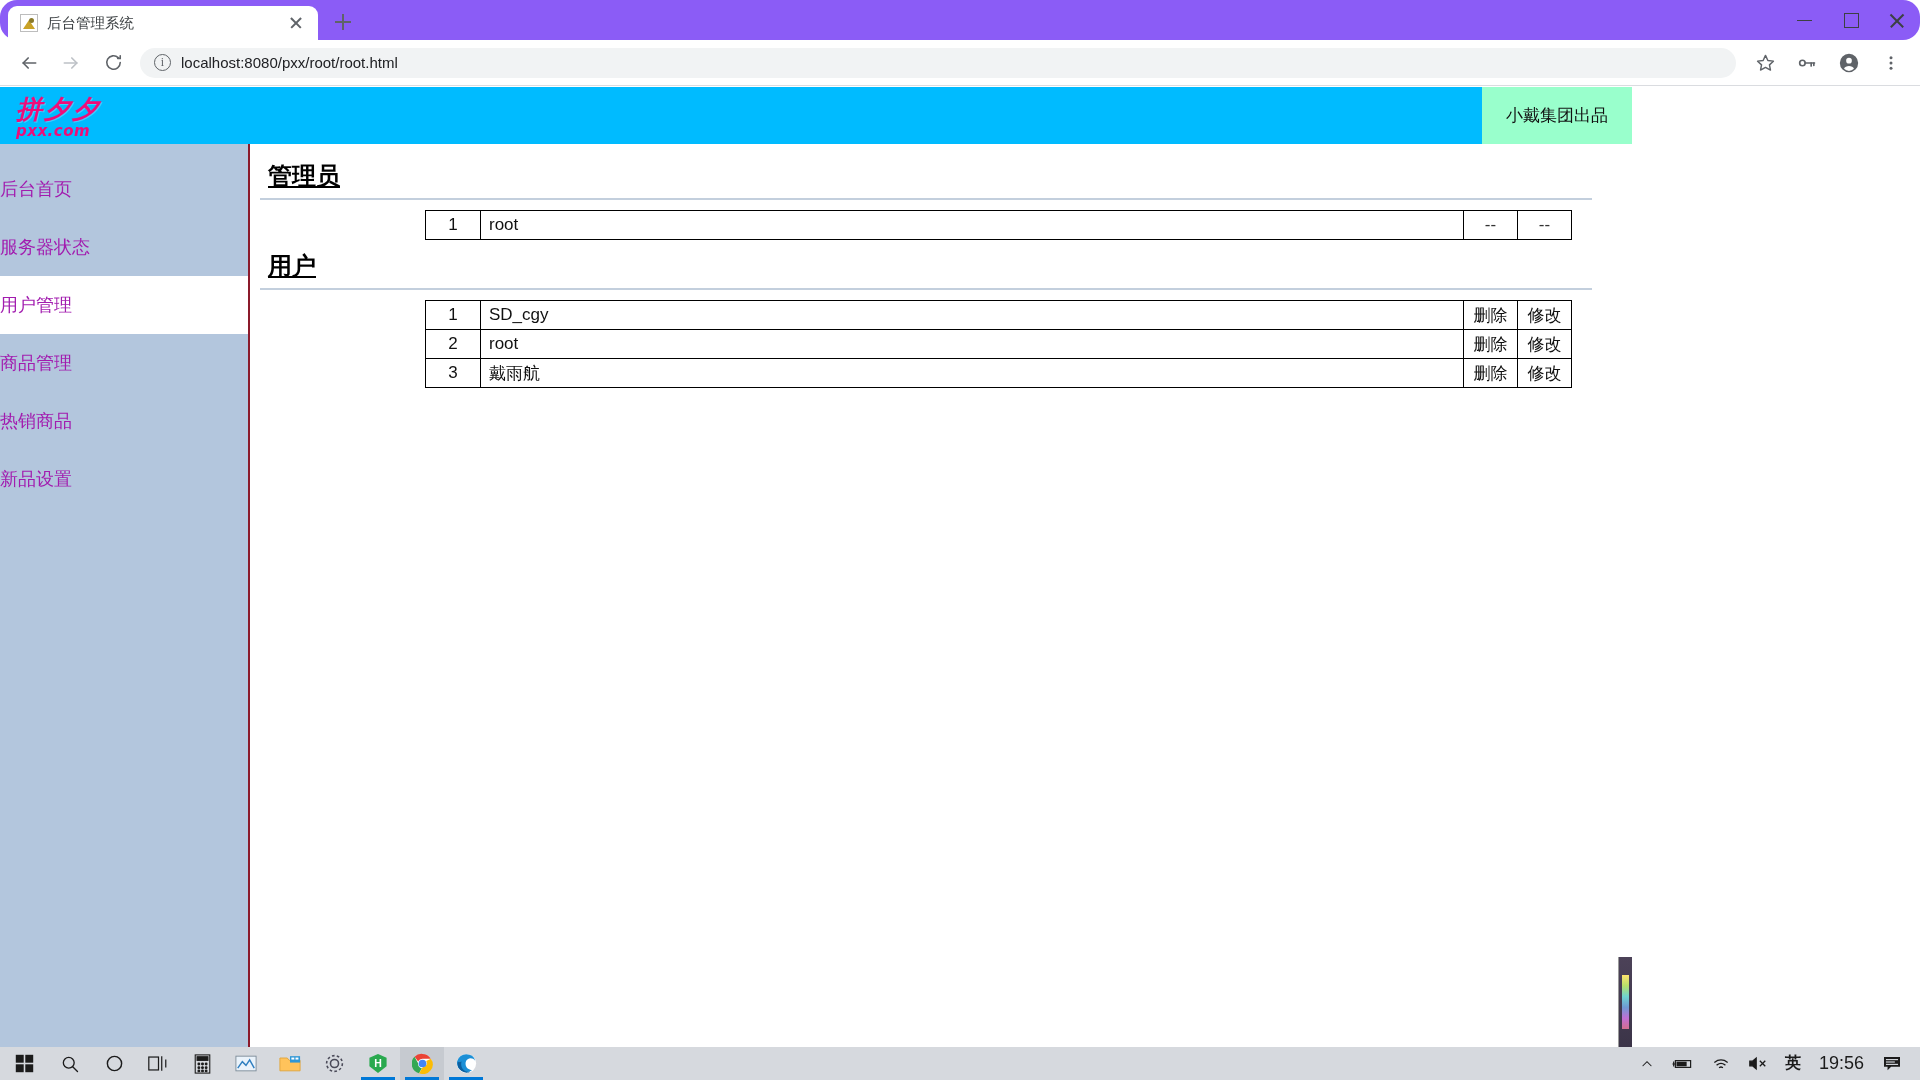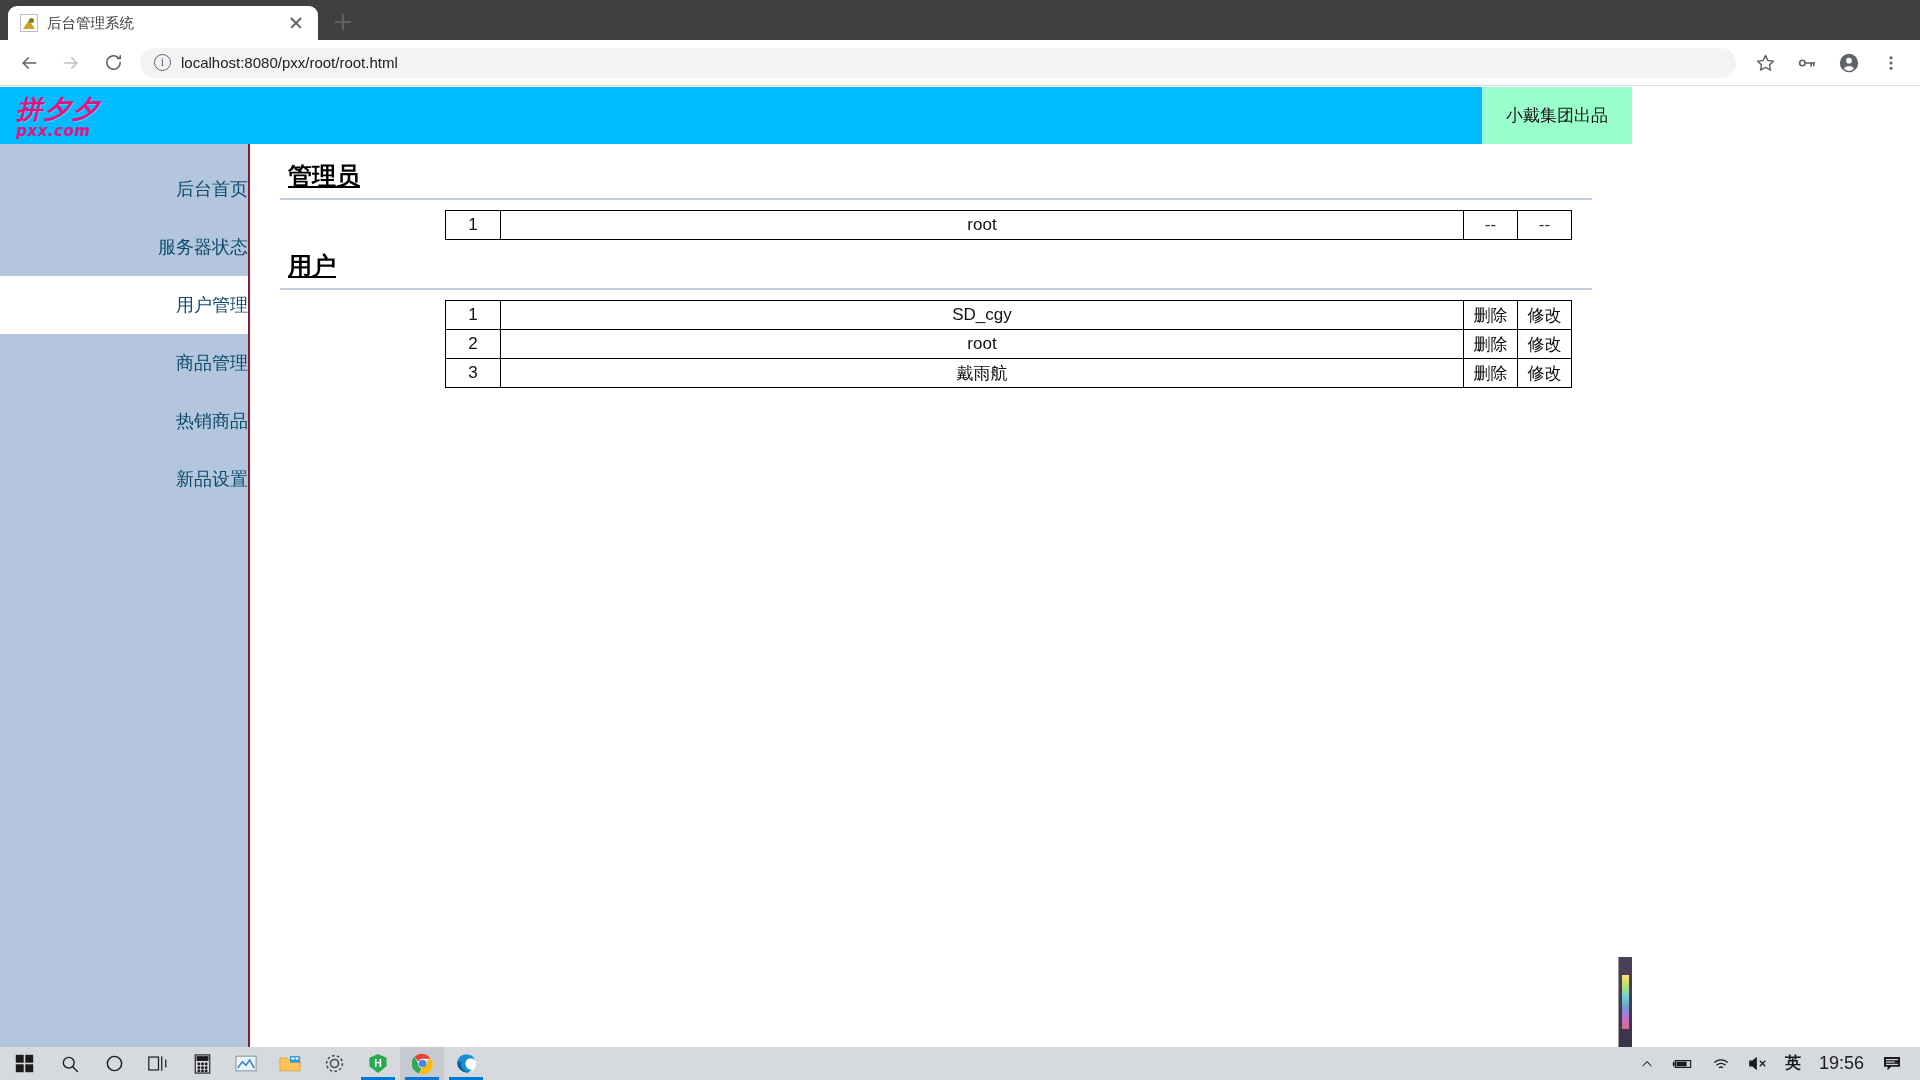"后台管理系统" .tabstrip { background: #404040 -> #8b5cf6; border-radius: none -> 17px }
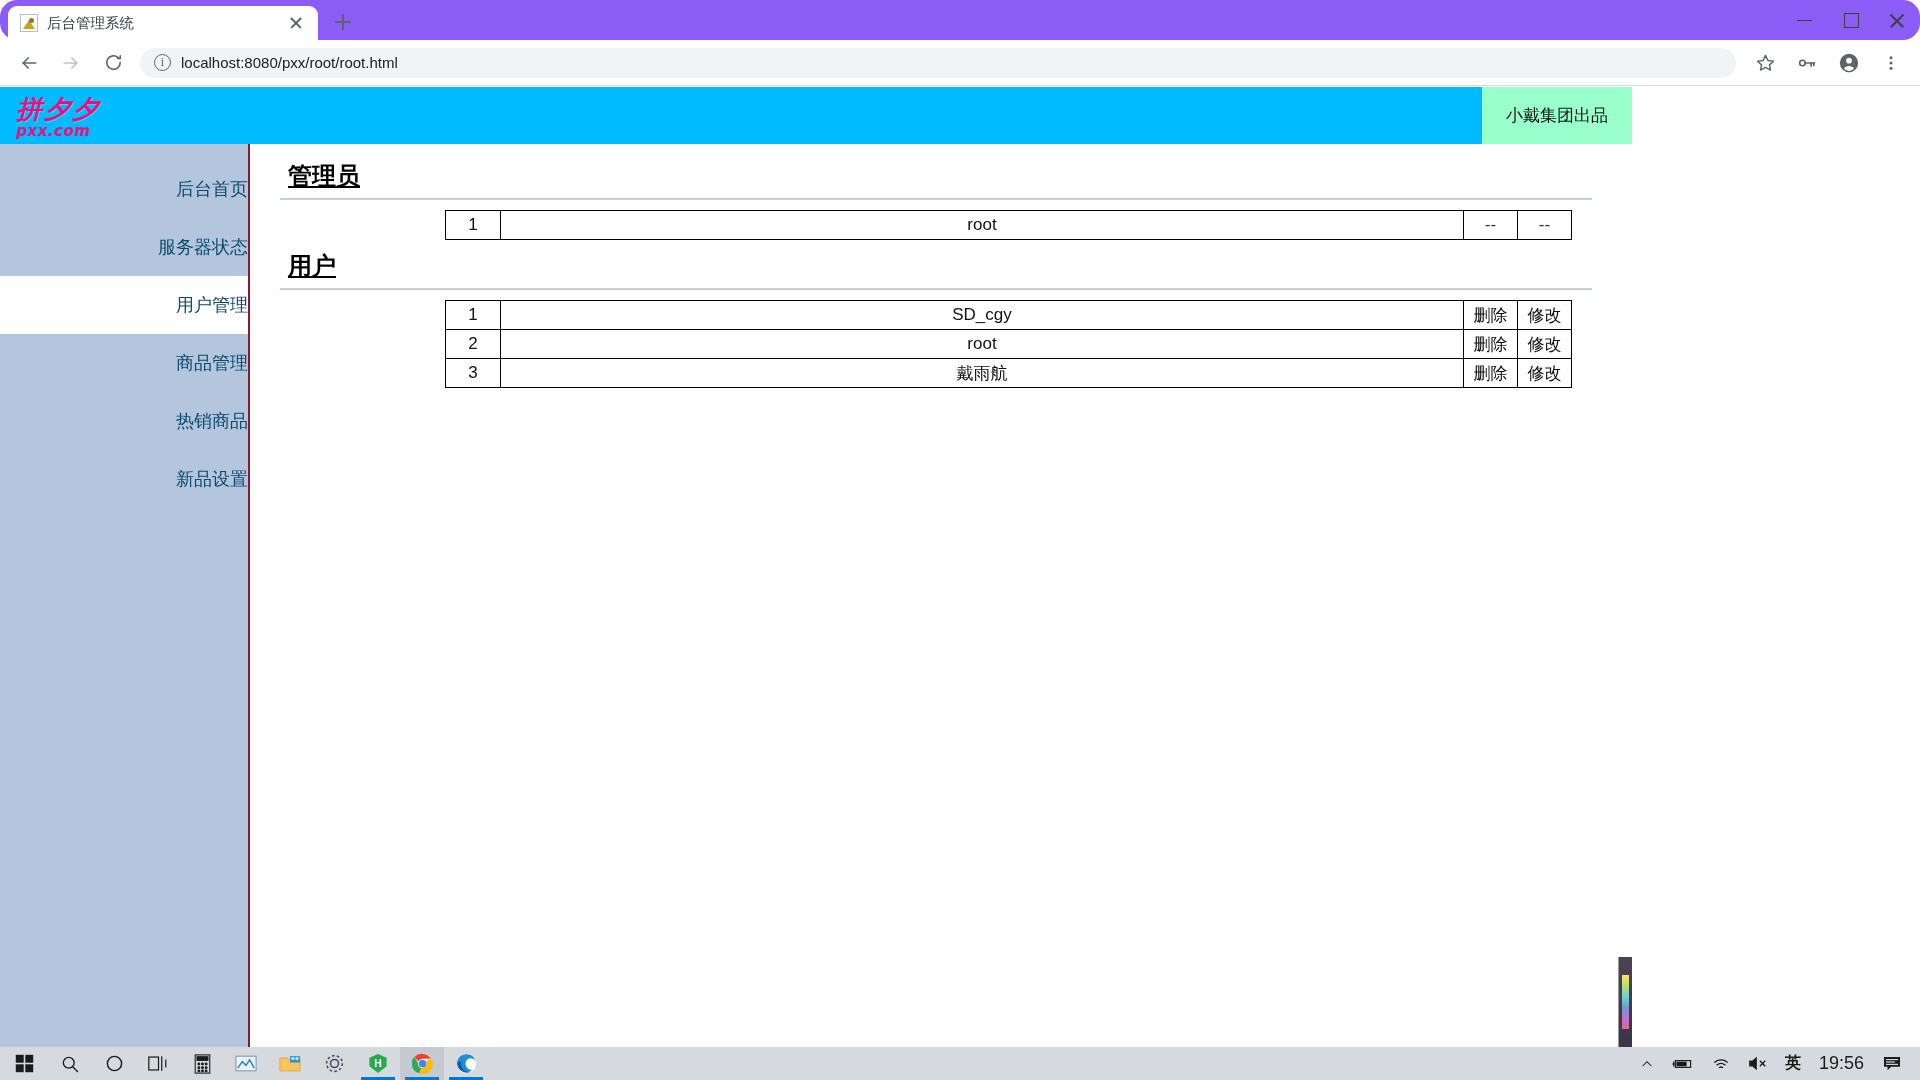"后台首页" .side-item { color: #0c4a6e -> #a21caf; text-align: right -> left }
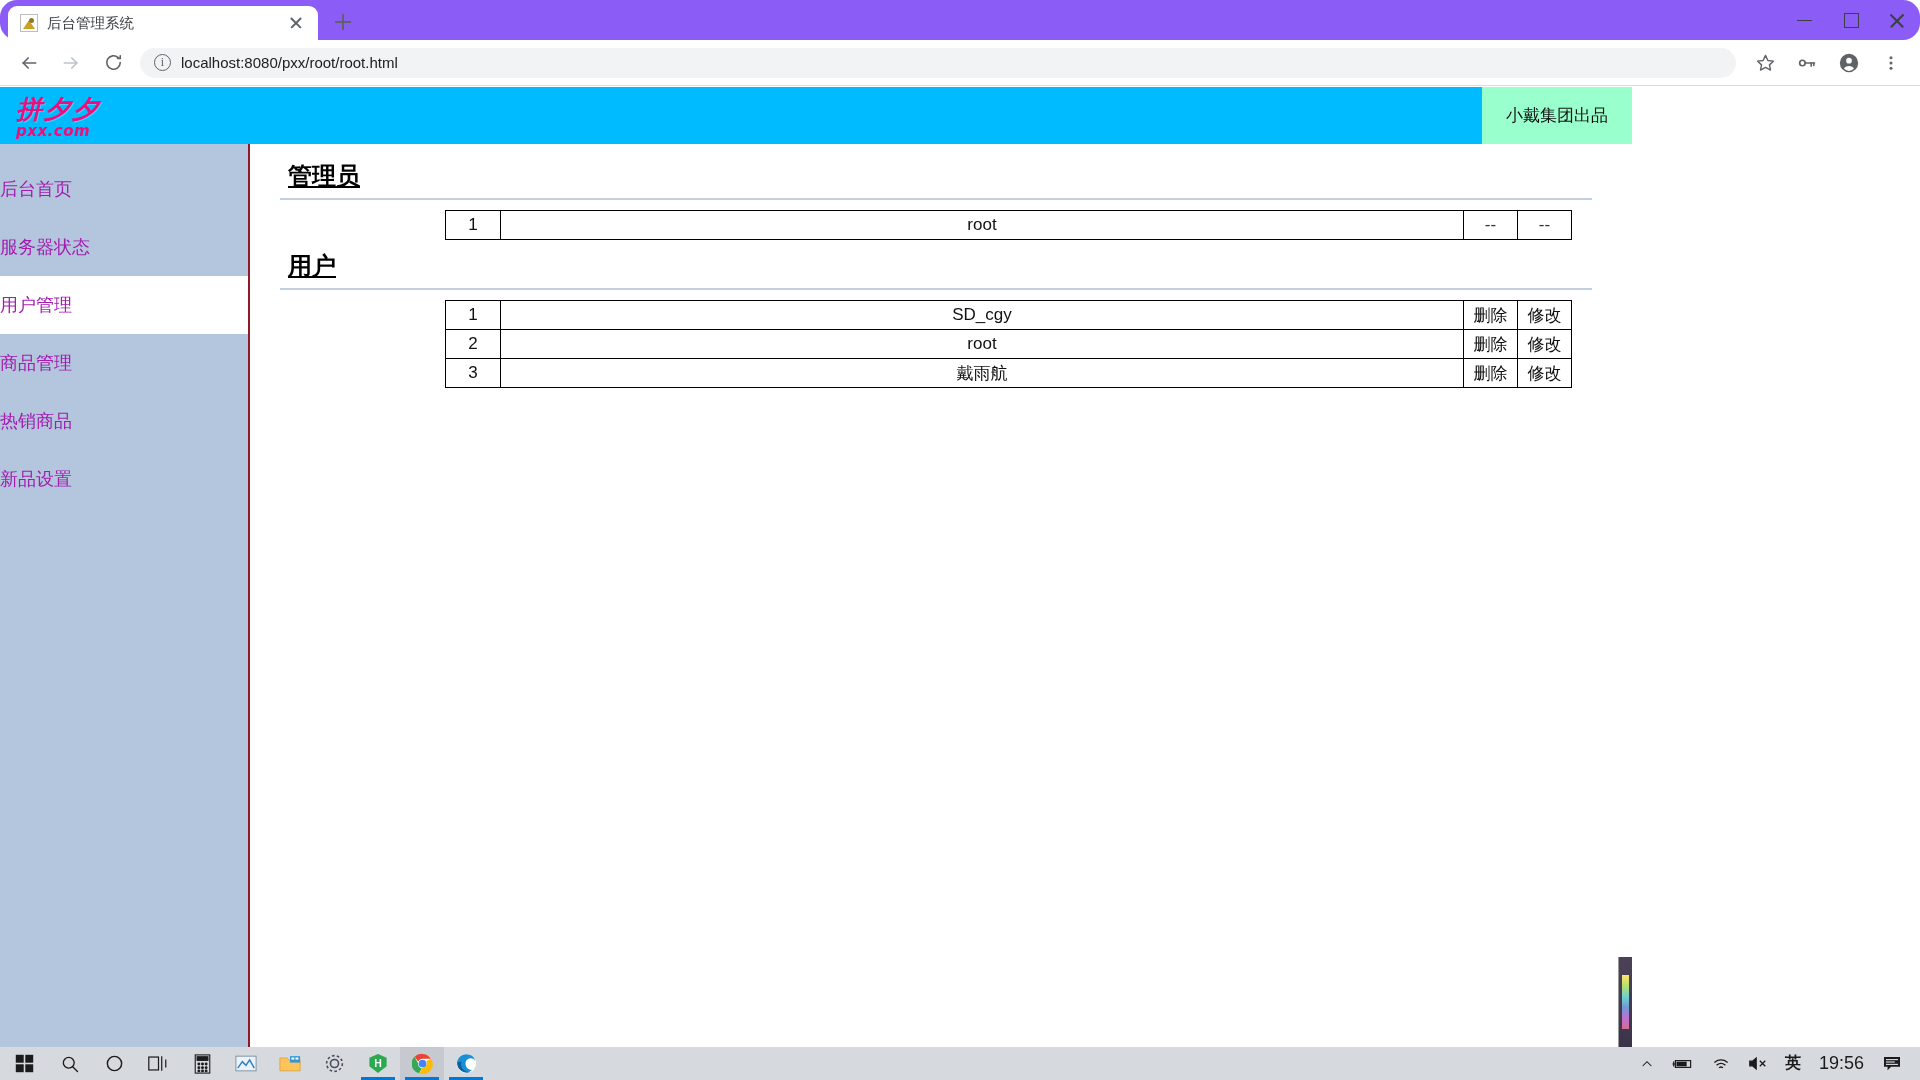"管理员" .content { margin-left: 20px -> none }
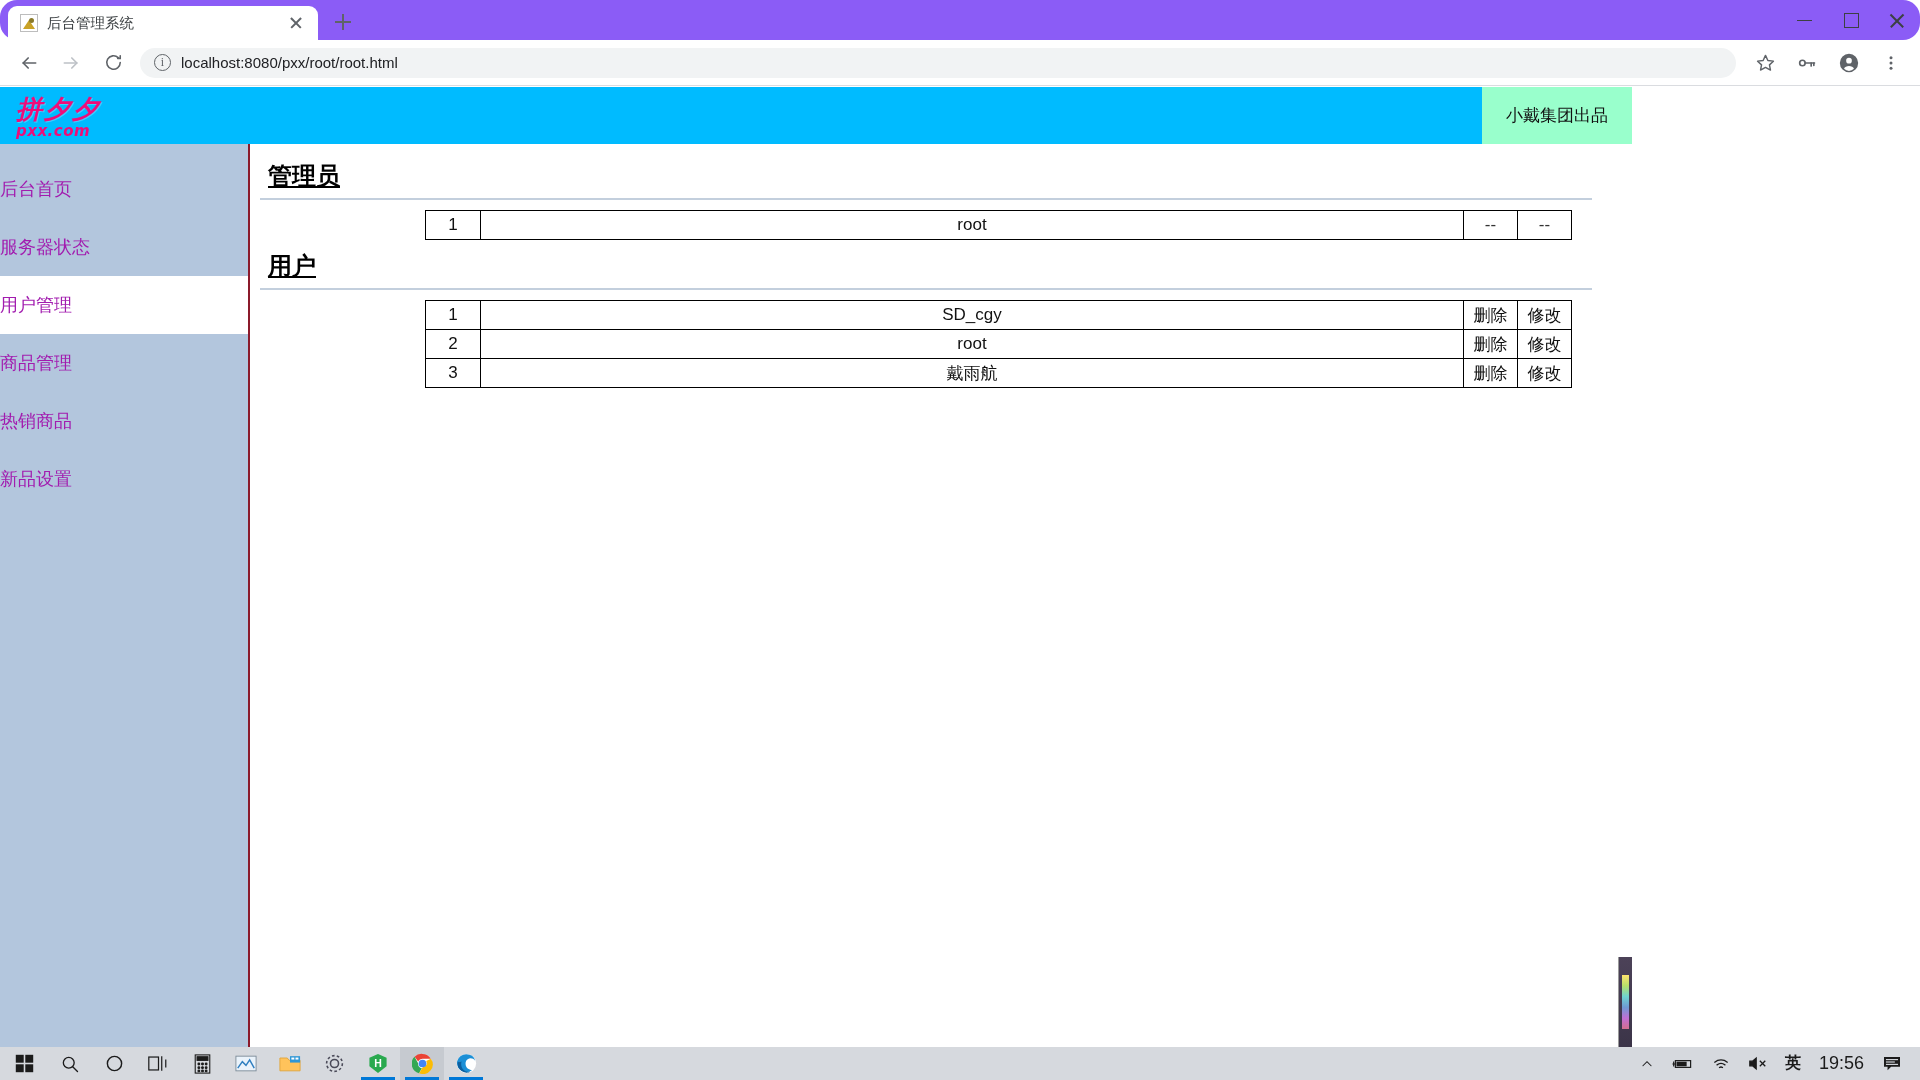"root" td.c-name { text-align: center -> left }
